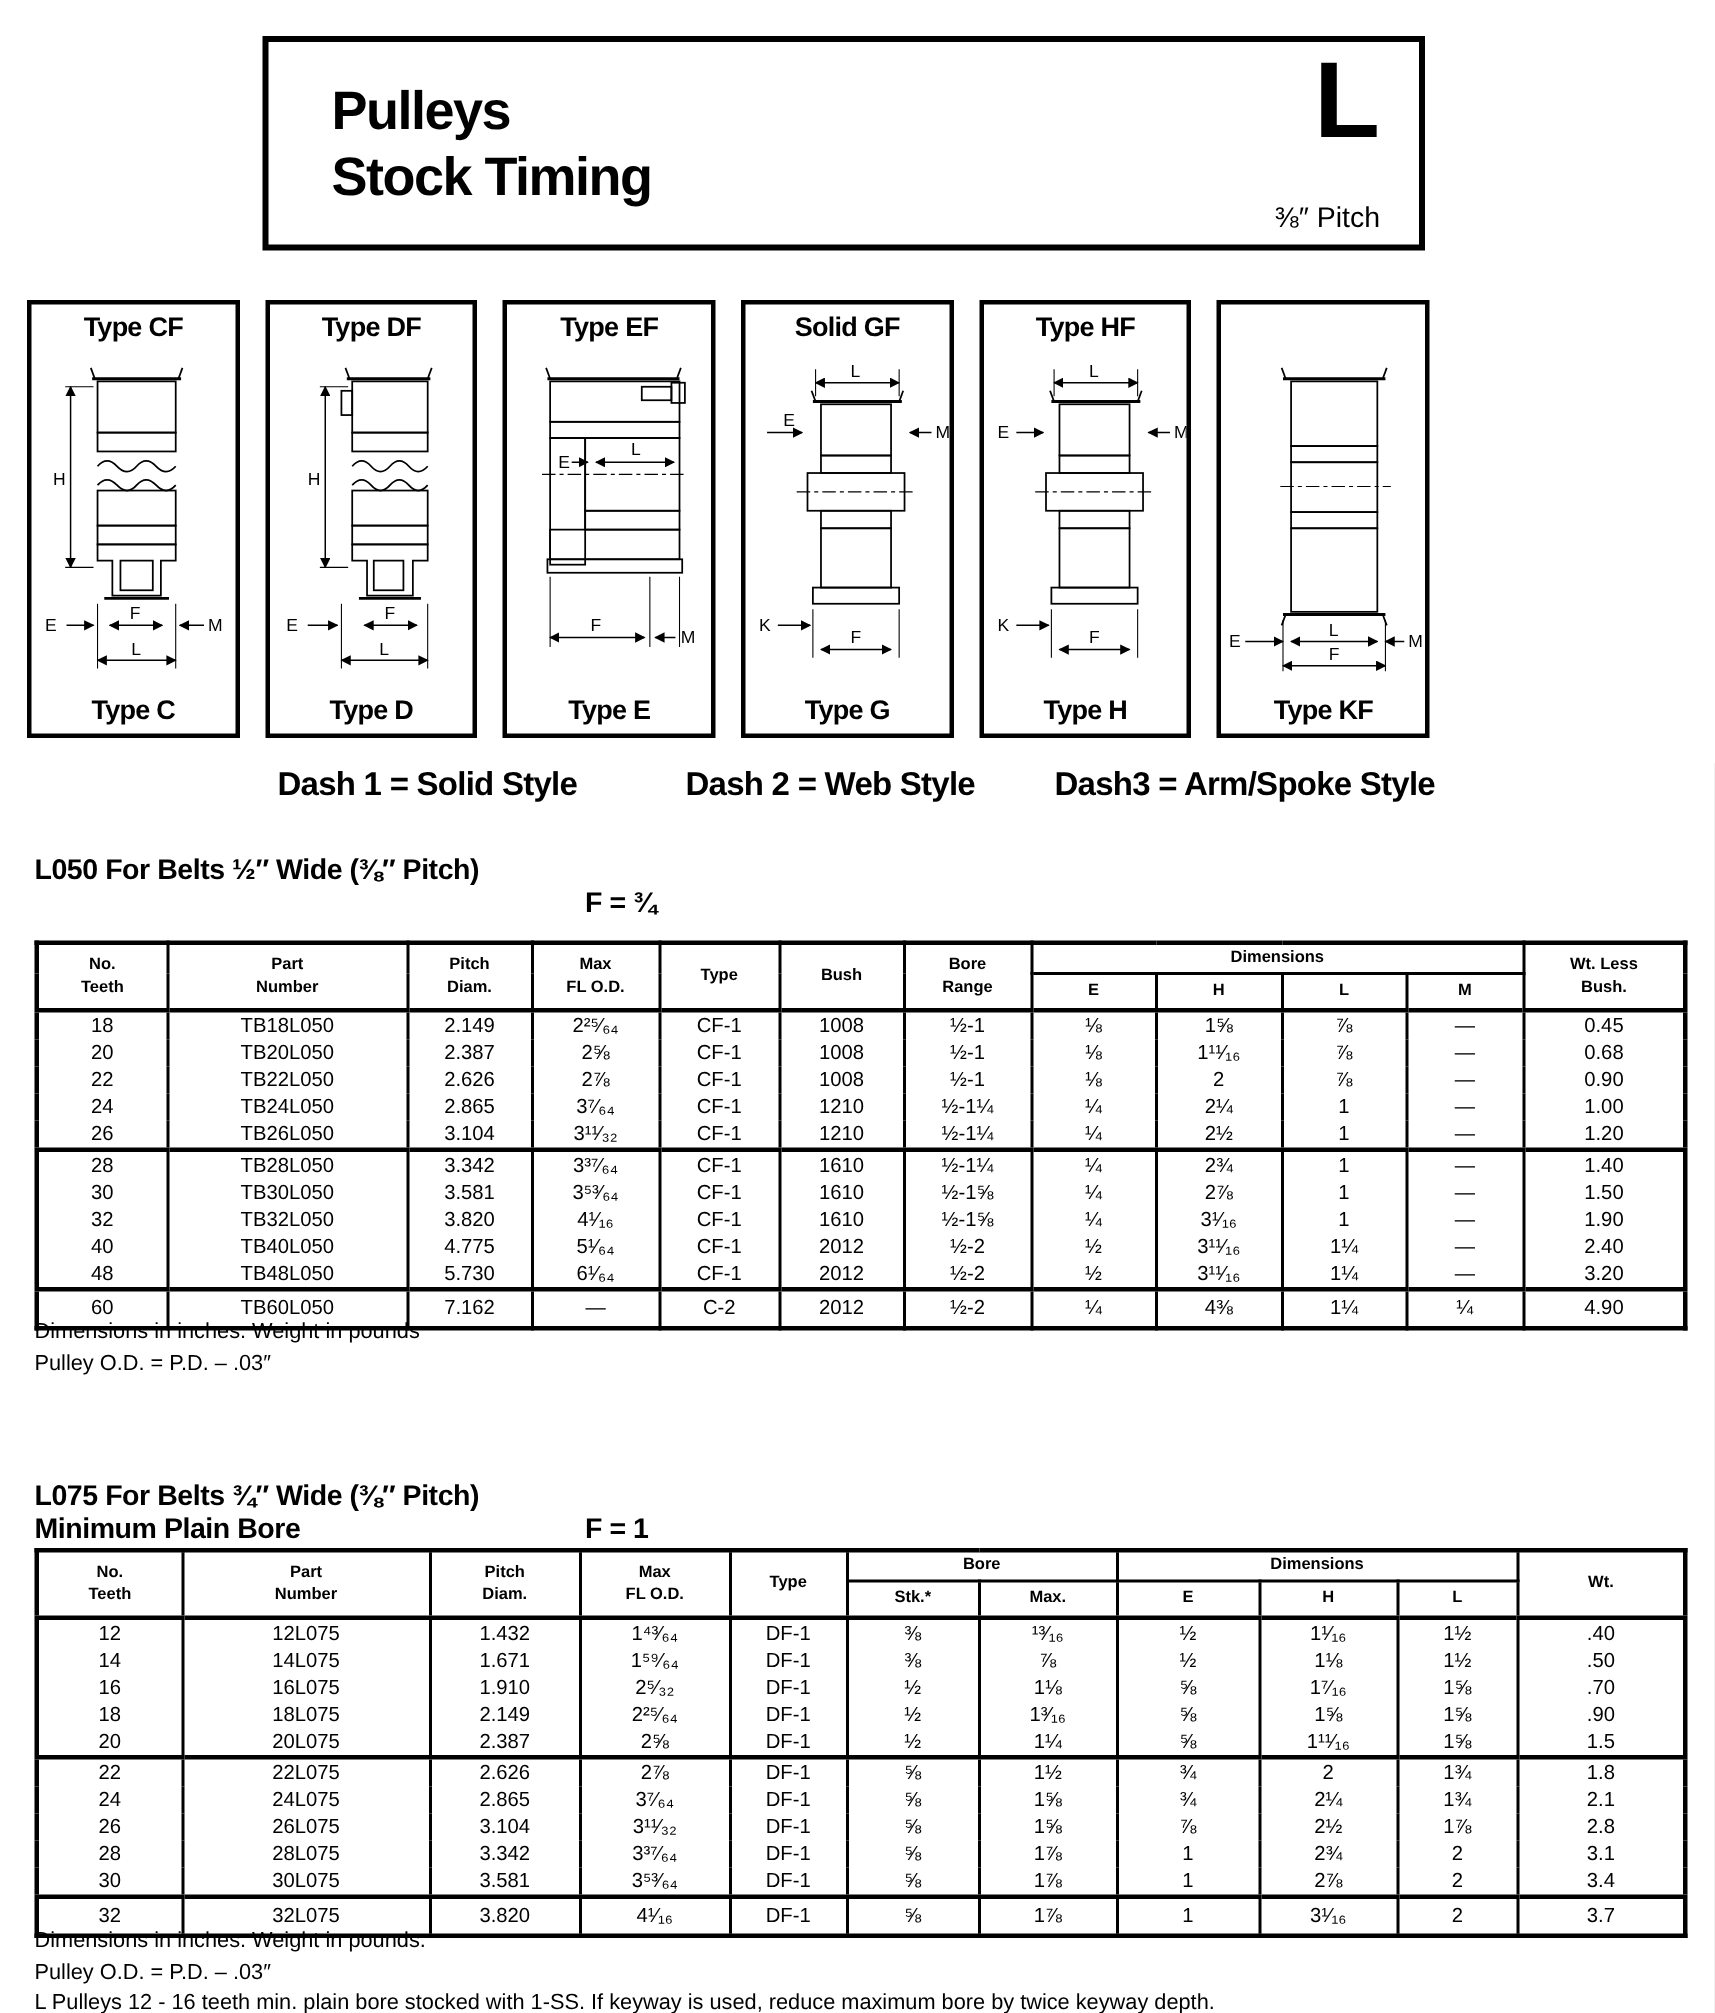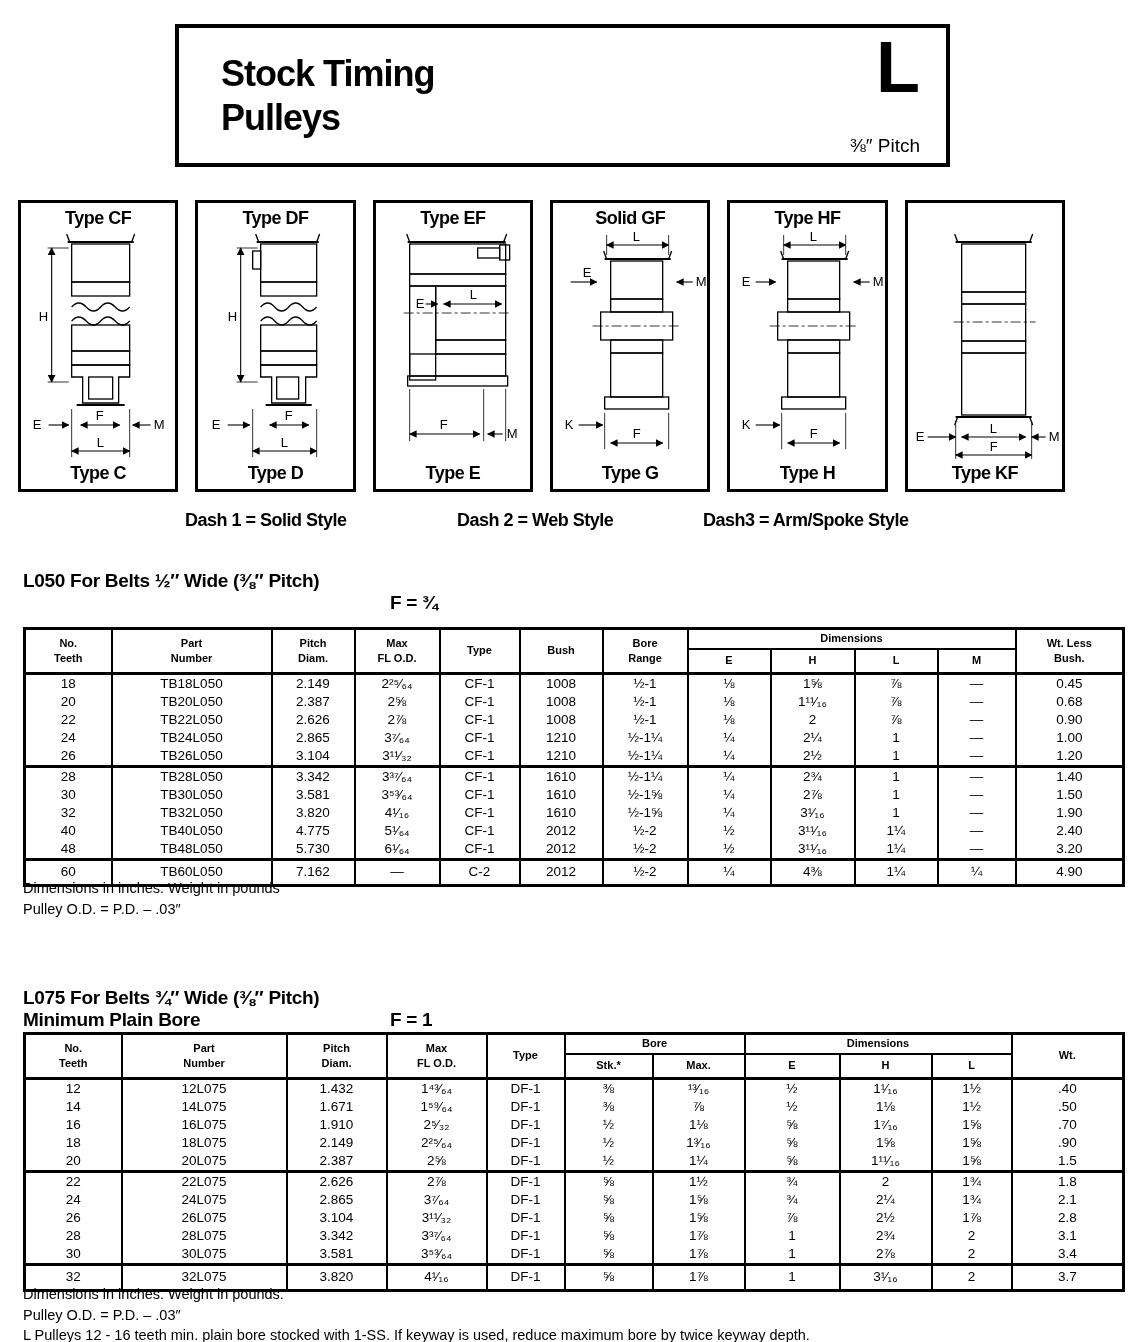"Stock Timing" div { order: before "Pulleys" -> after "Pulleys" }
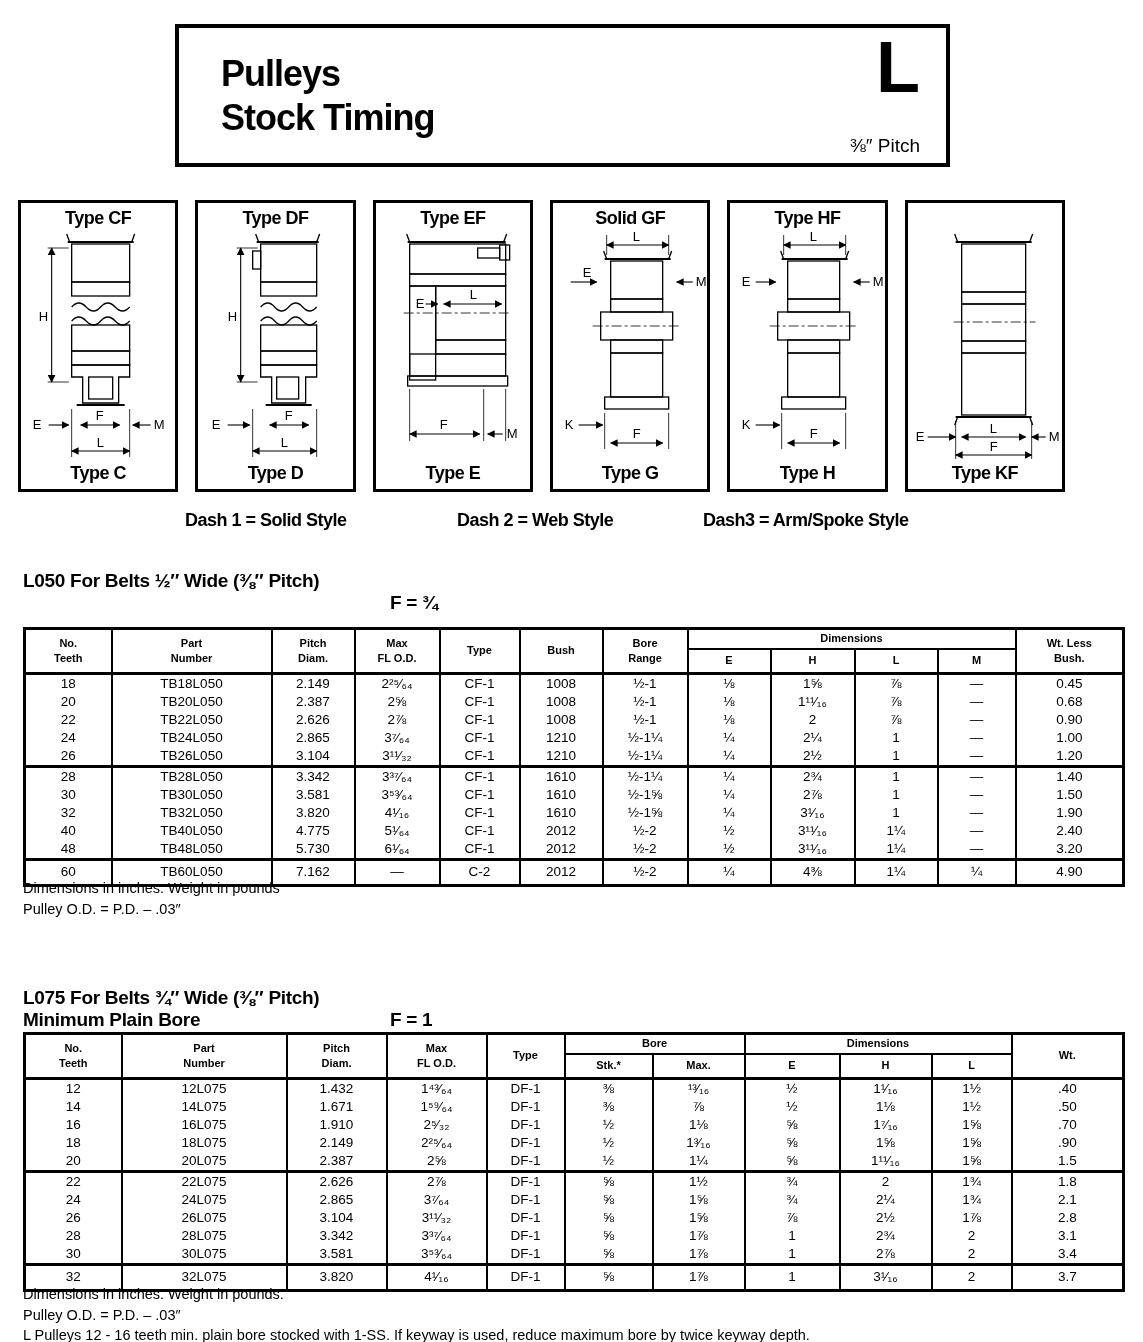"Type CF" .diagrams-row { width: 1047px -> 935px }
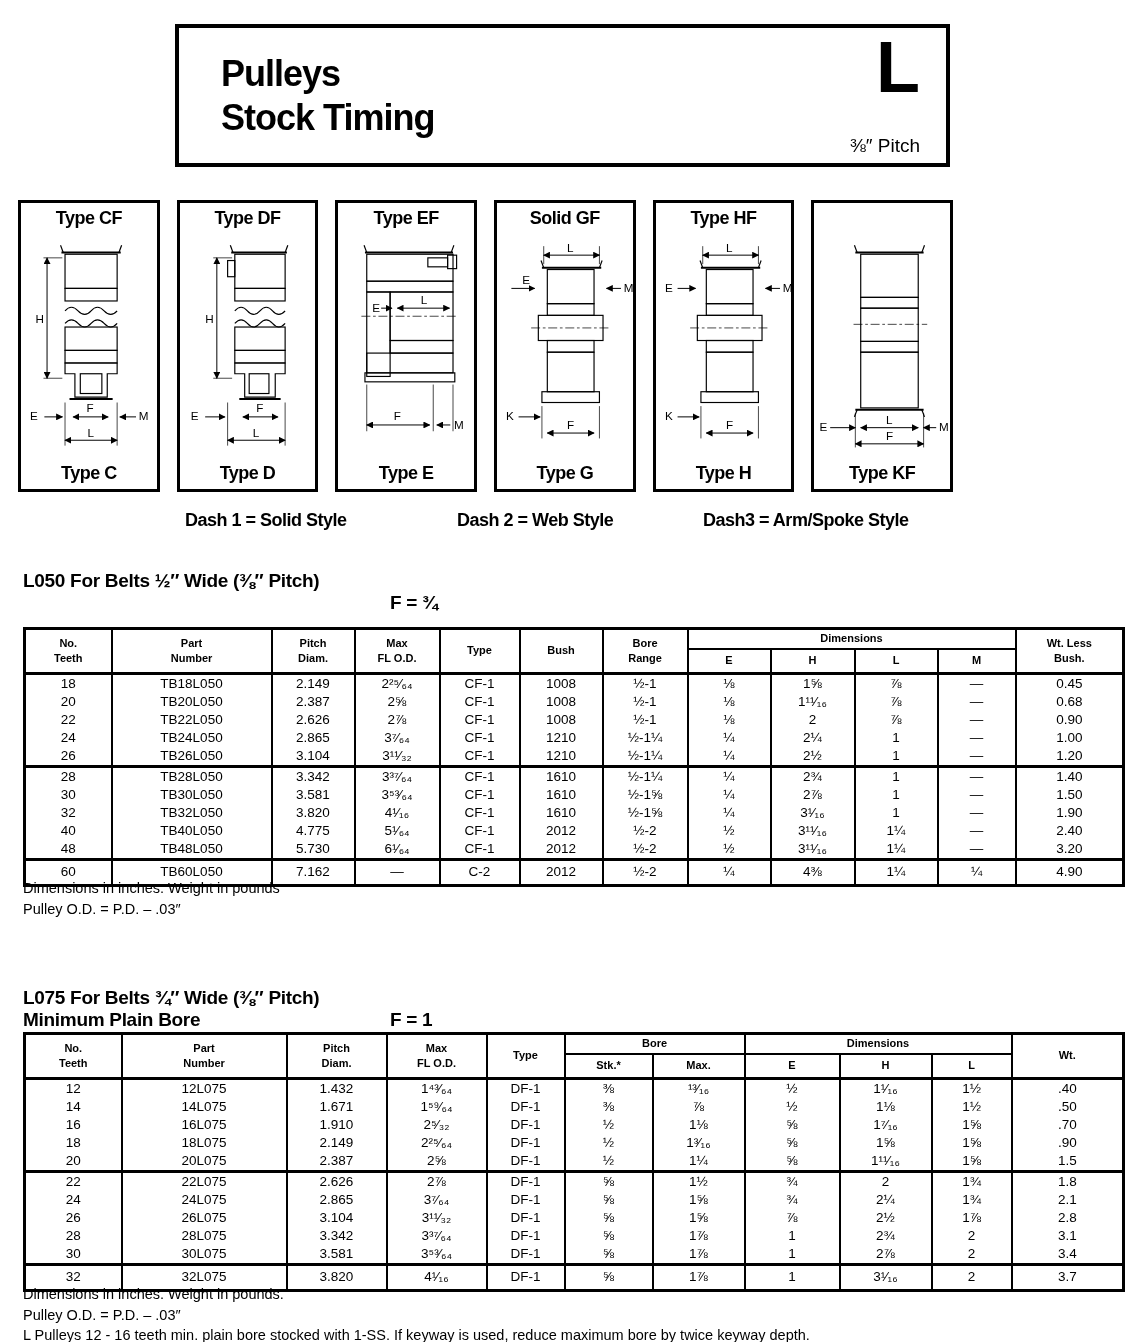"Dash 1 = Solid Style" .dash-row span { font-size: 18px -> 22px }
